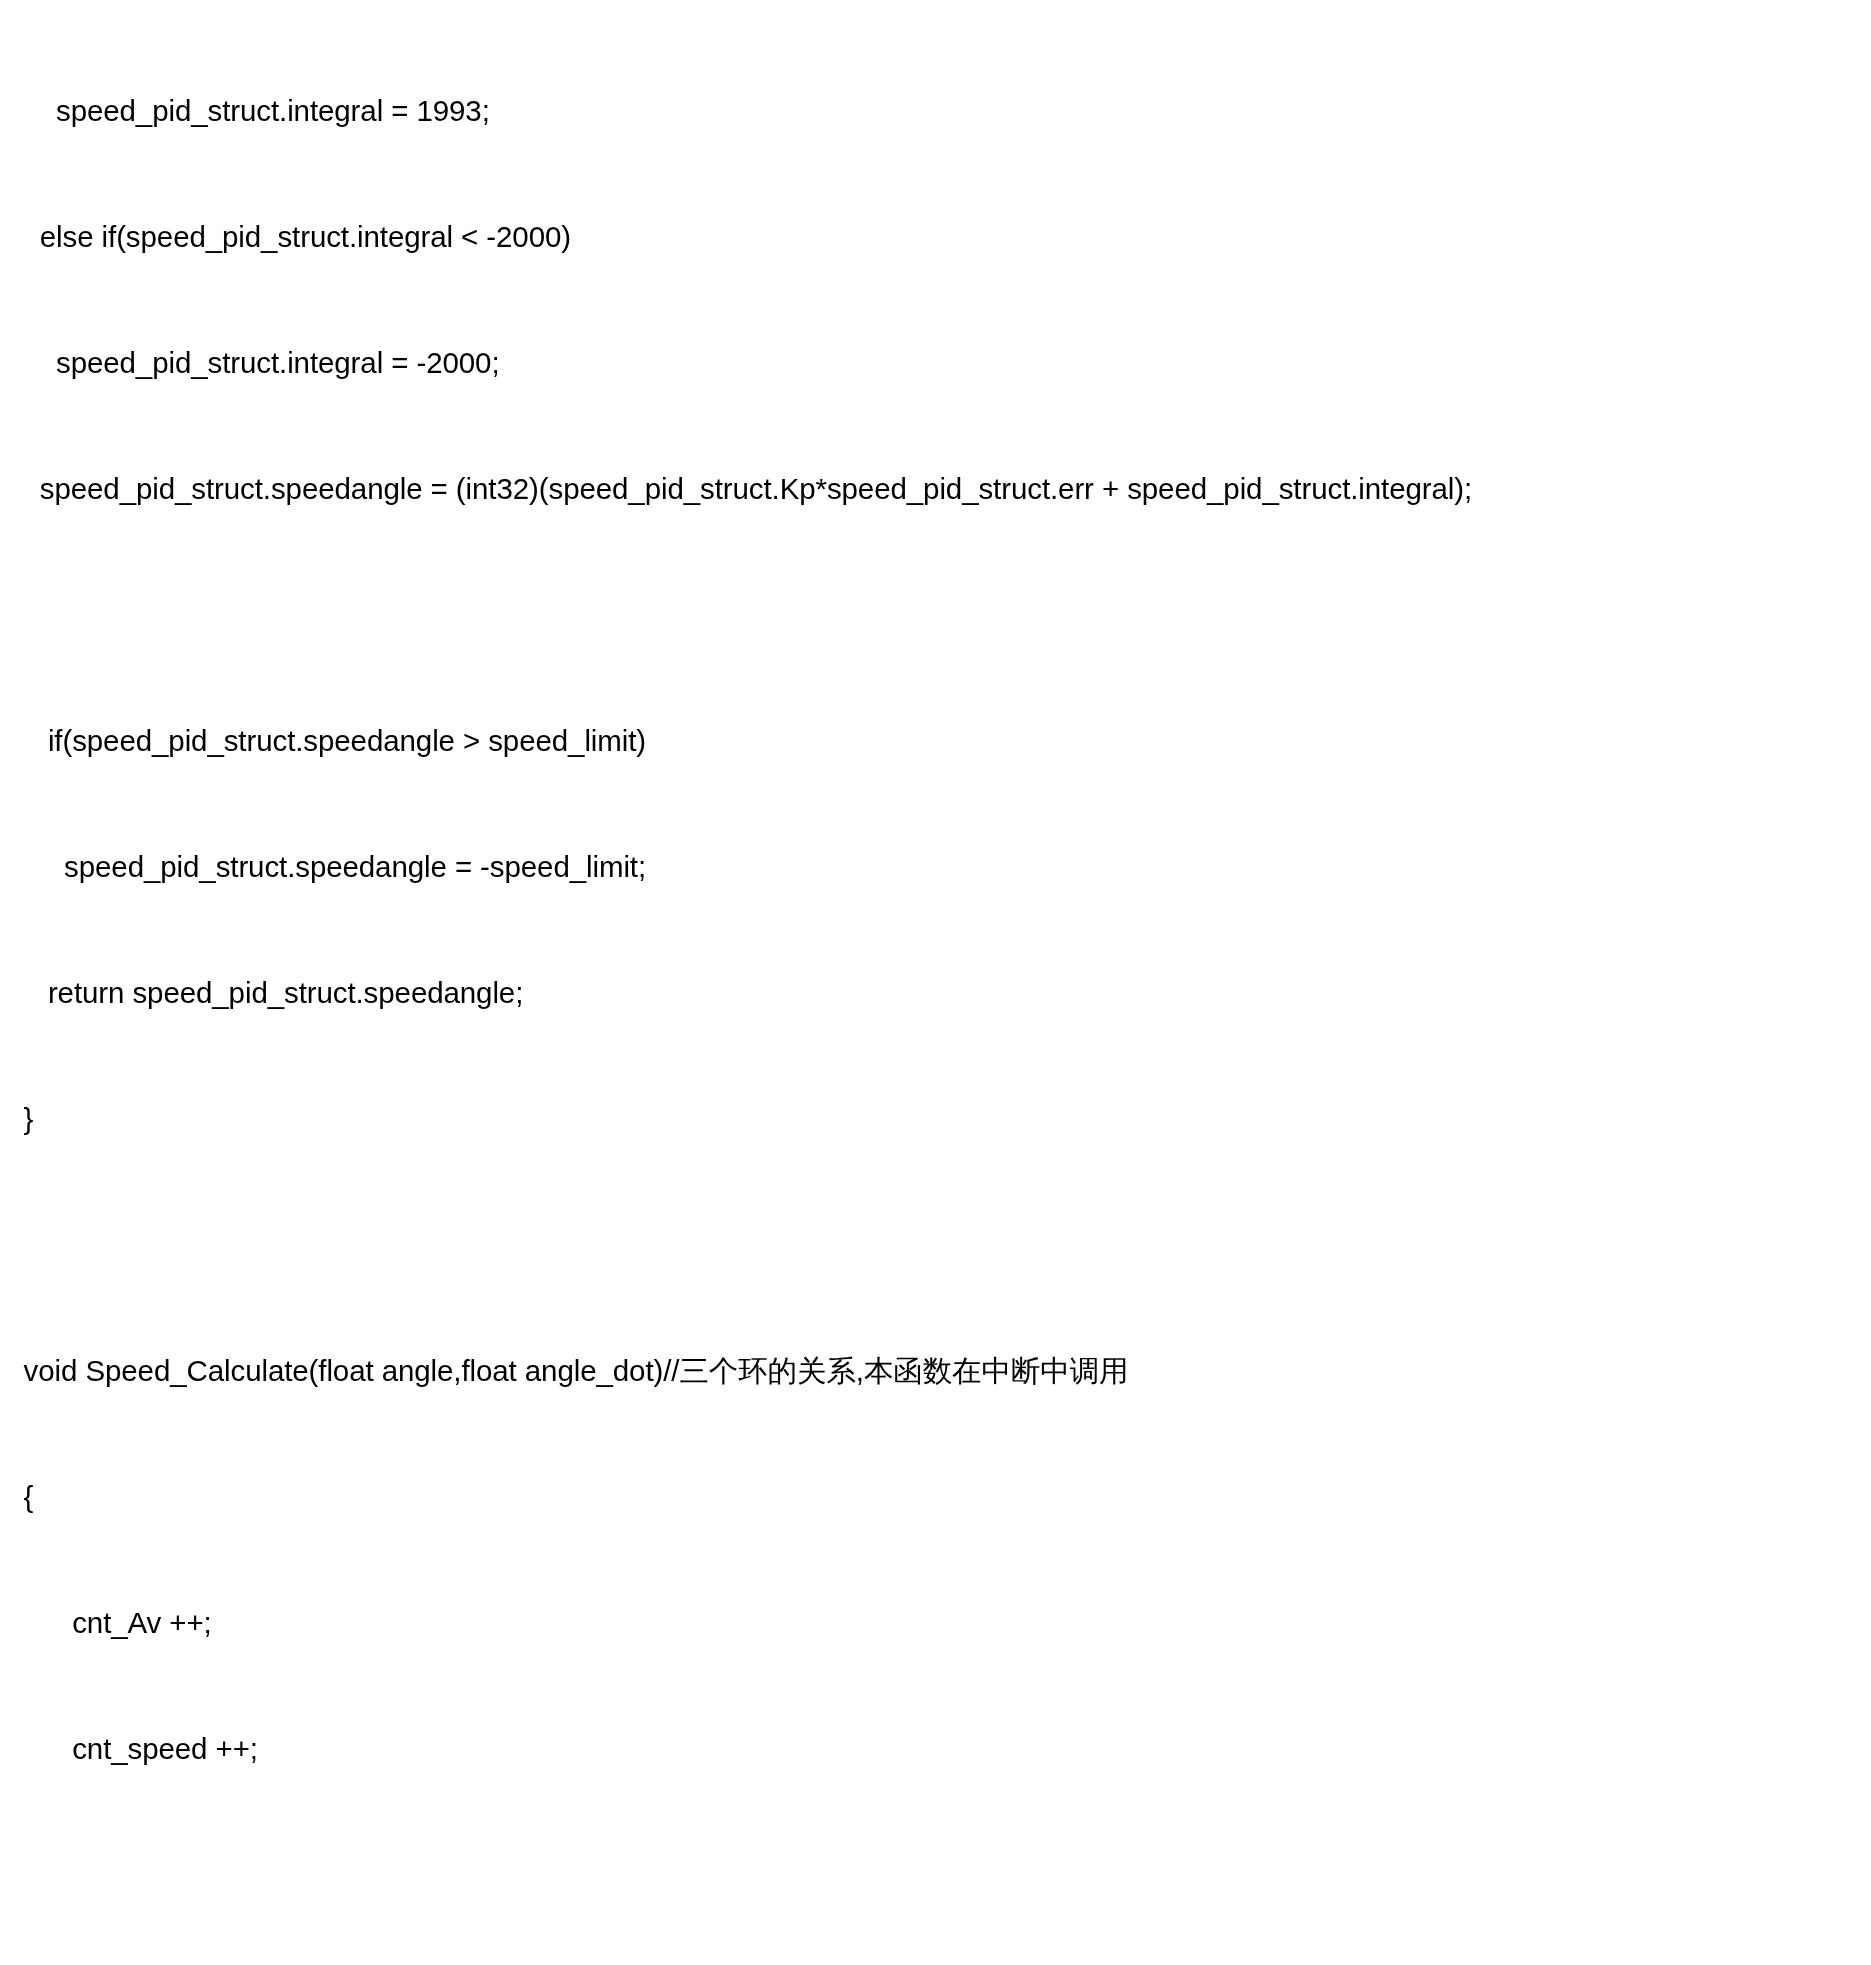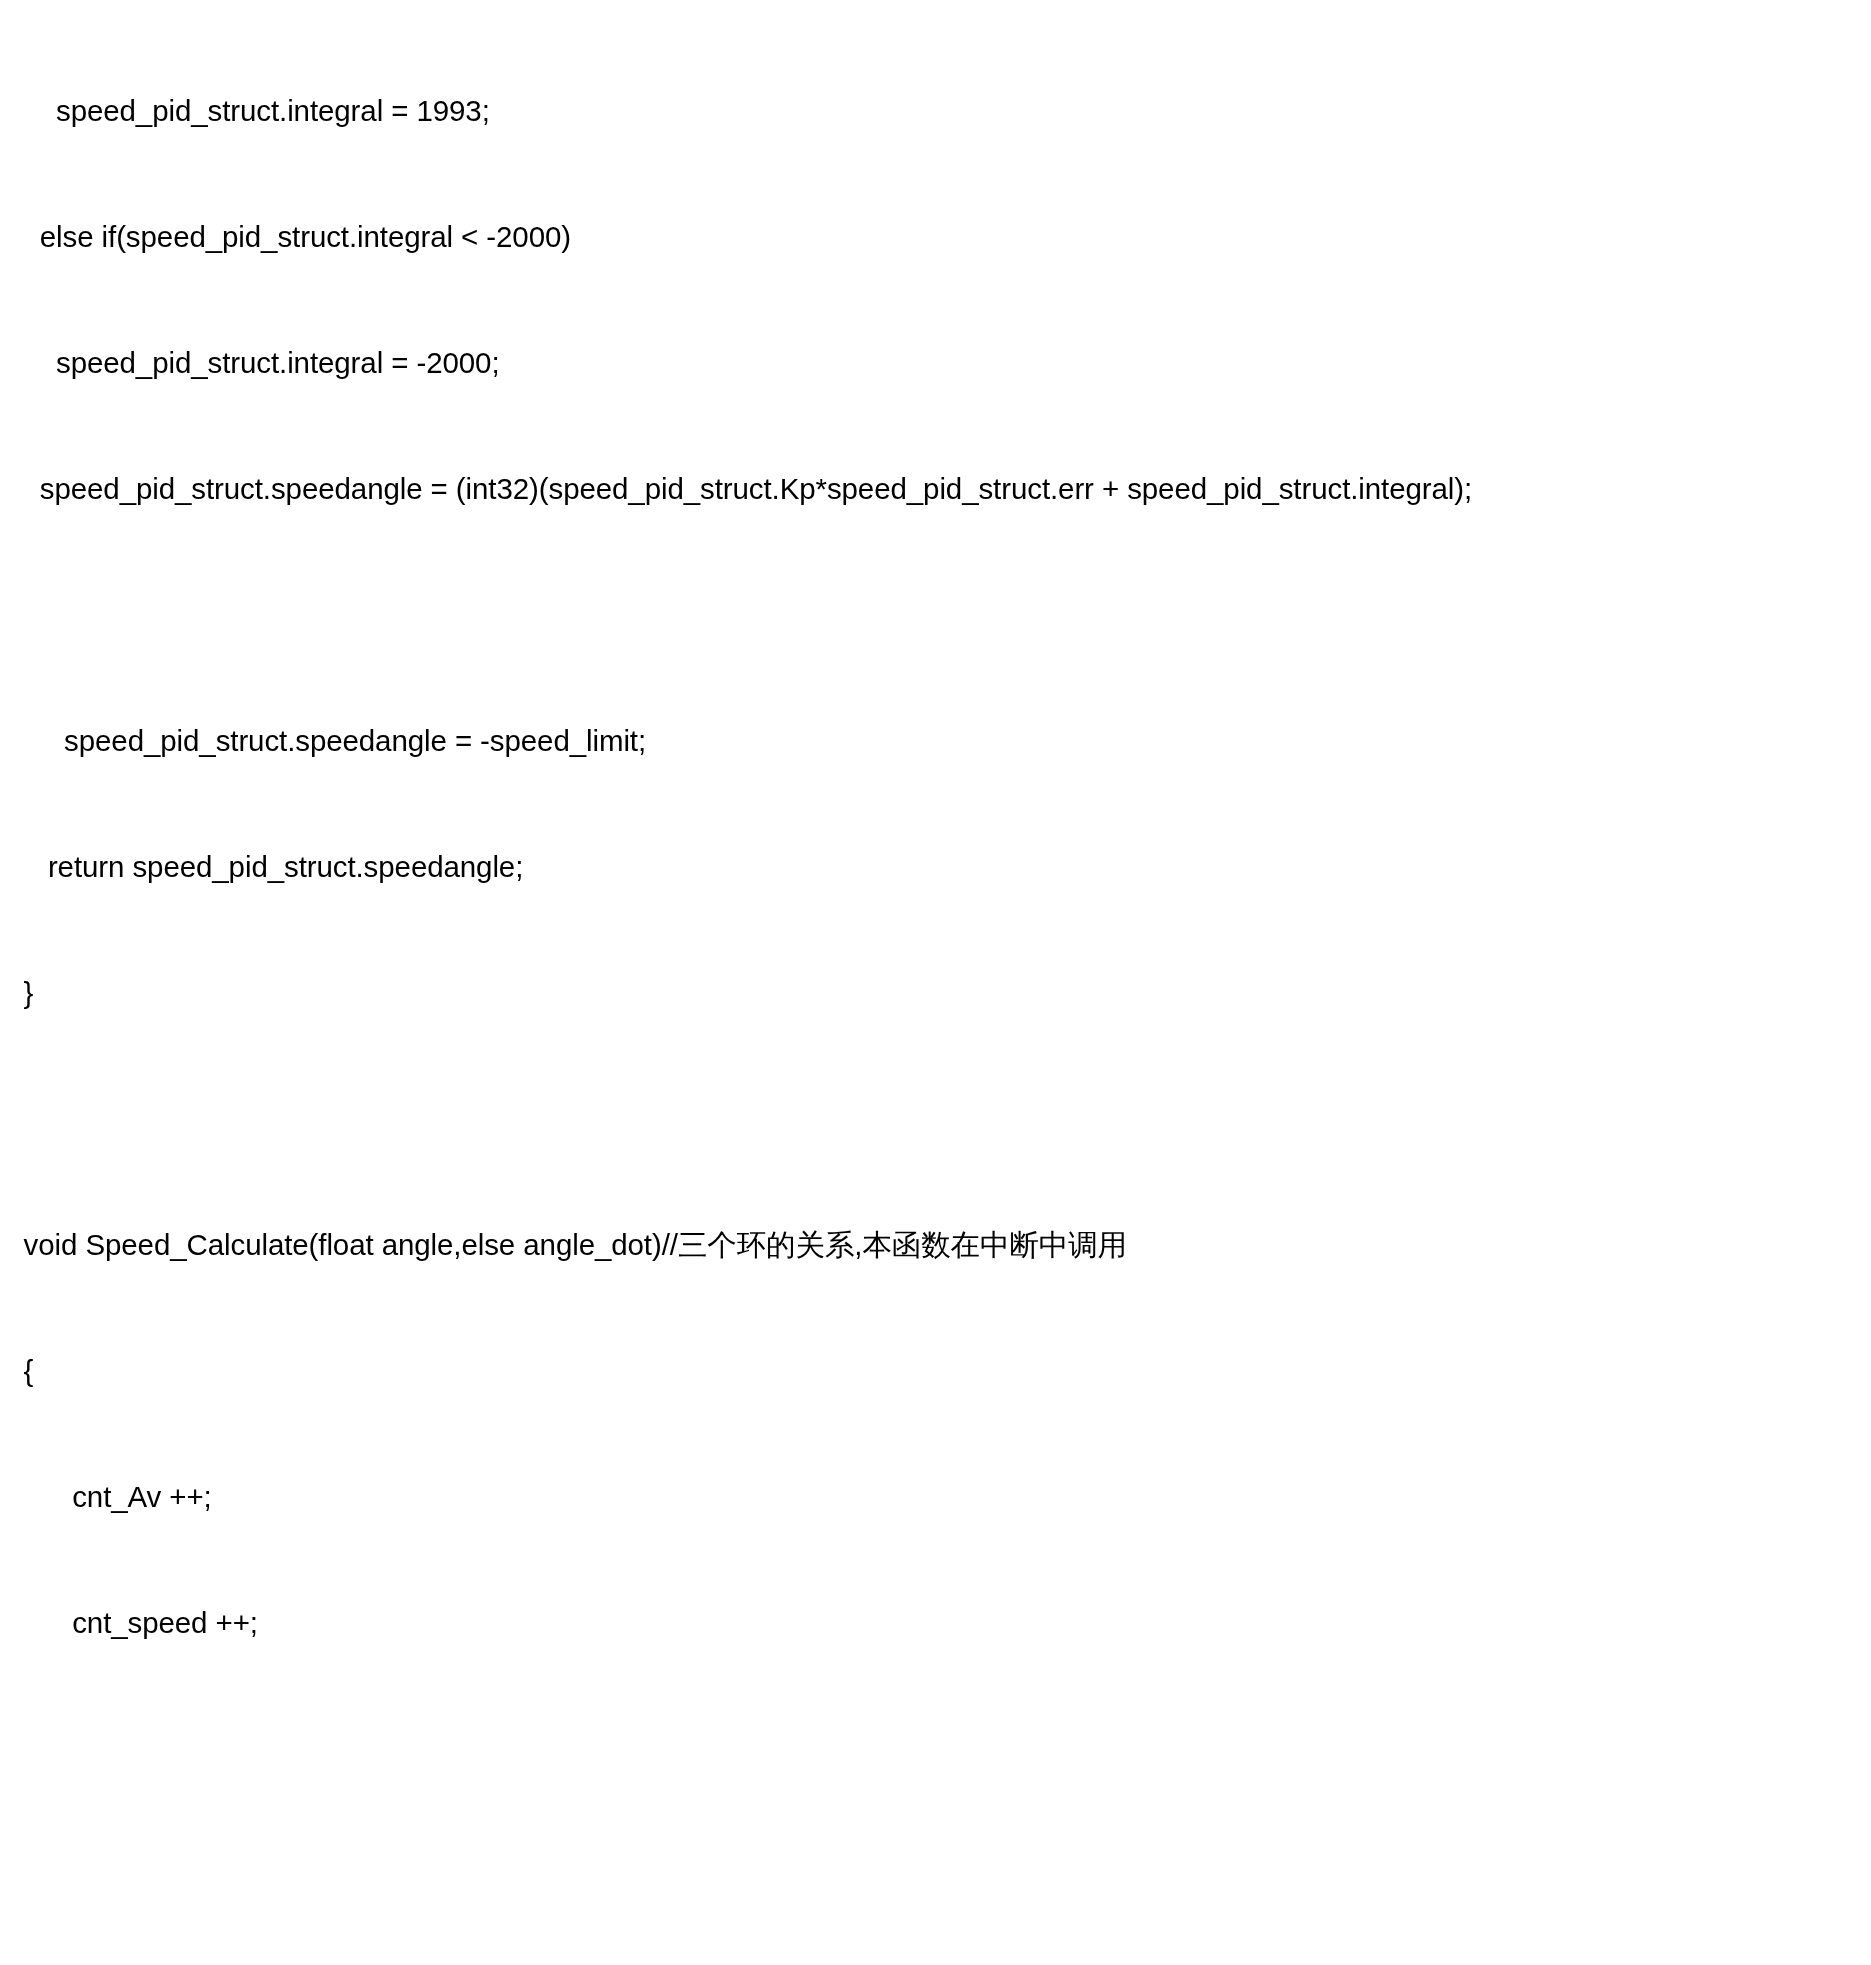"if(speed_pid_struct.speedangle >" span.code-line { html: none -> <span> if(speed_pid_struct.speedangle &gt; speed_limit)</span> }
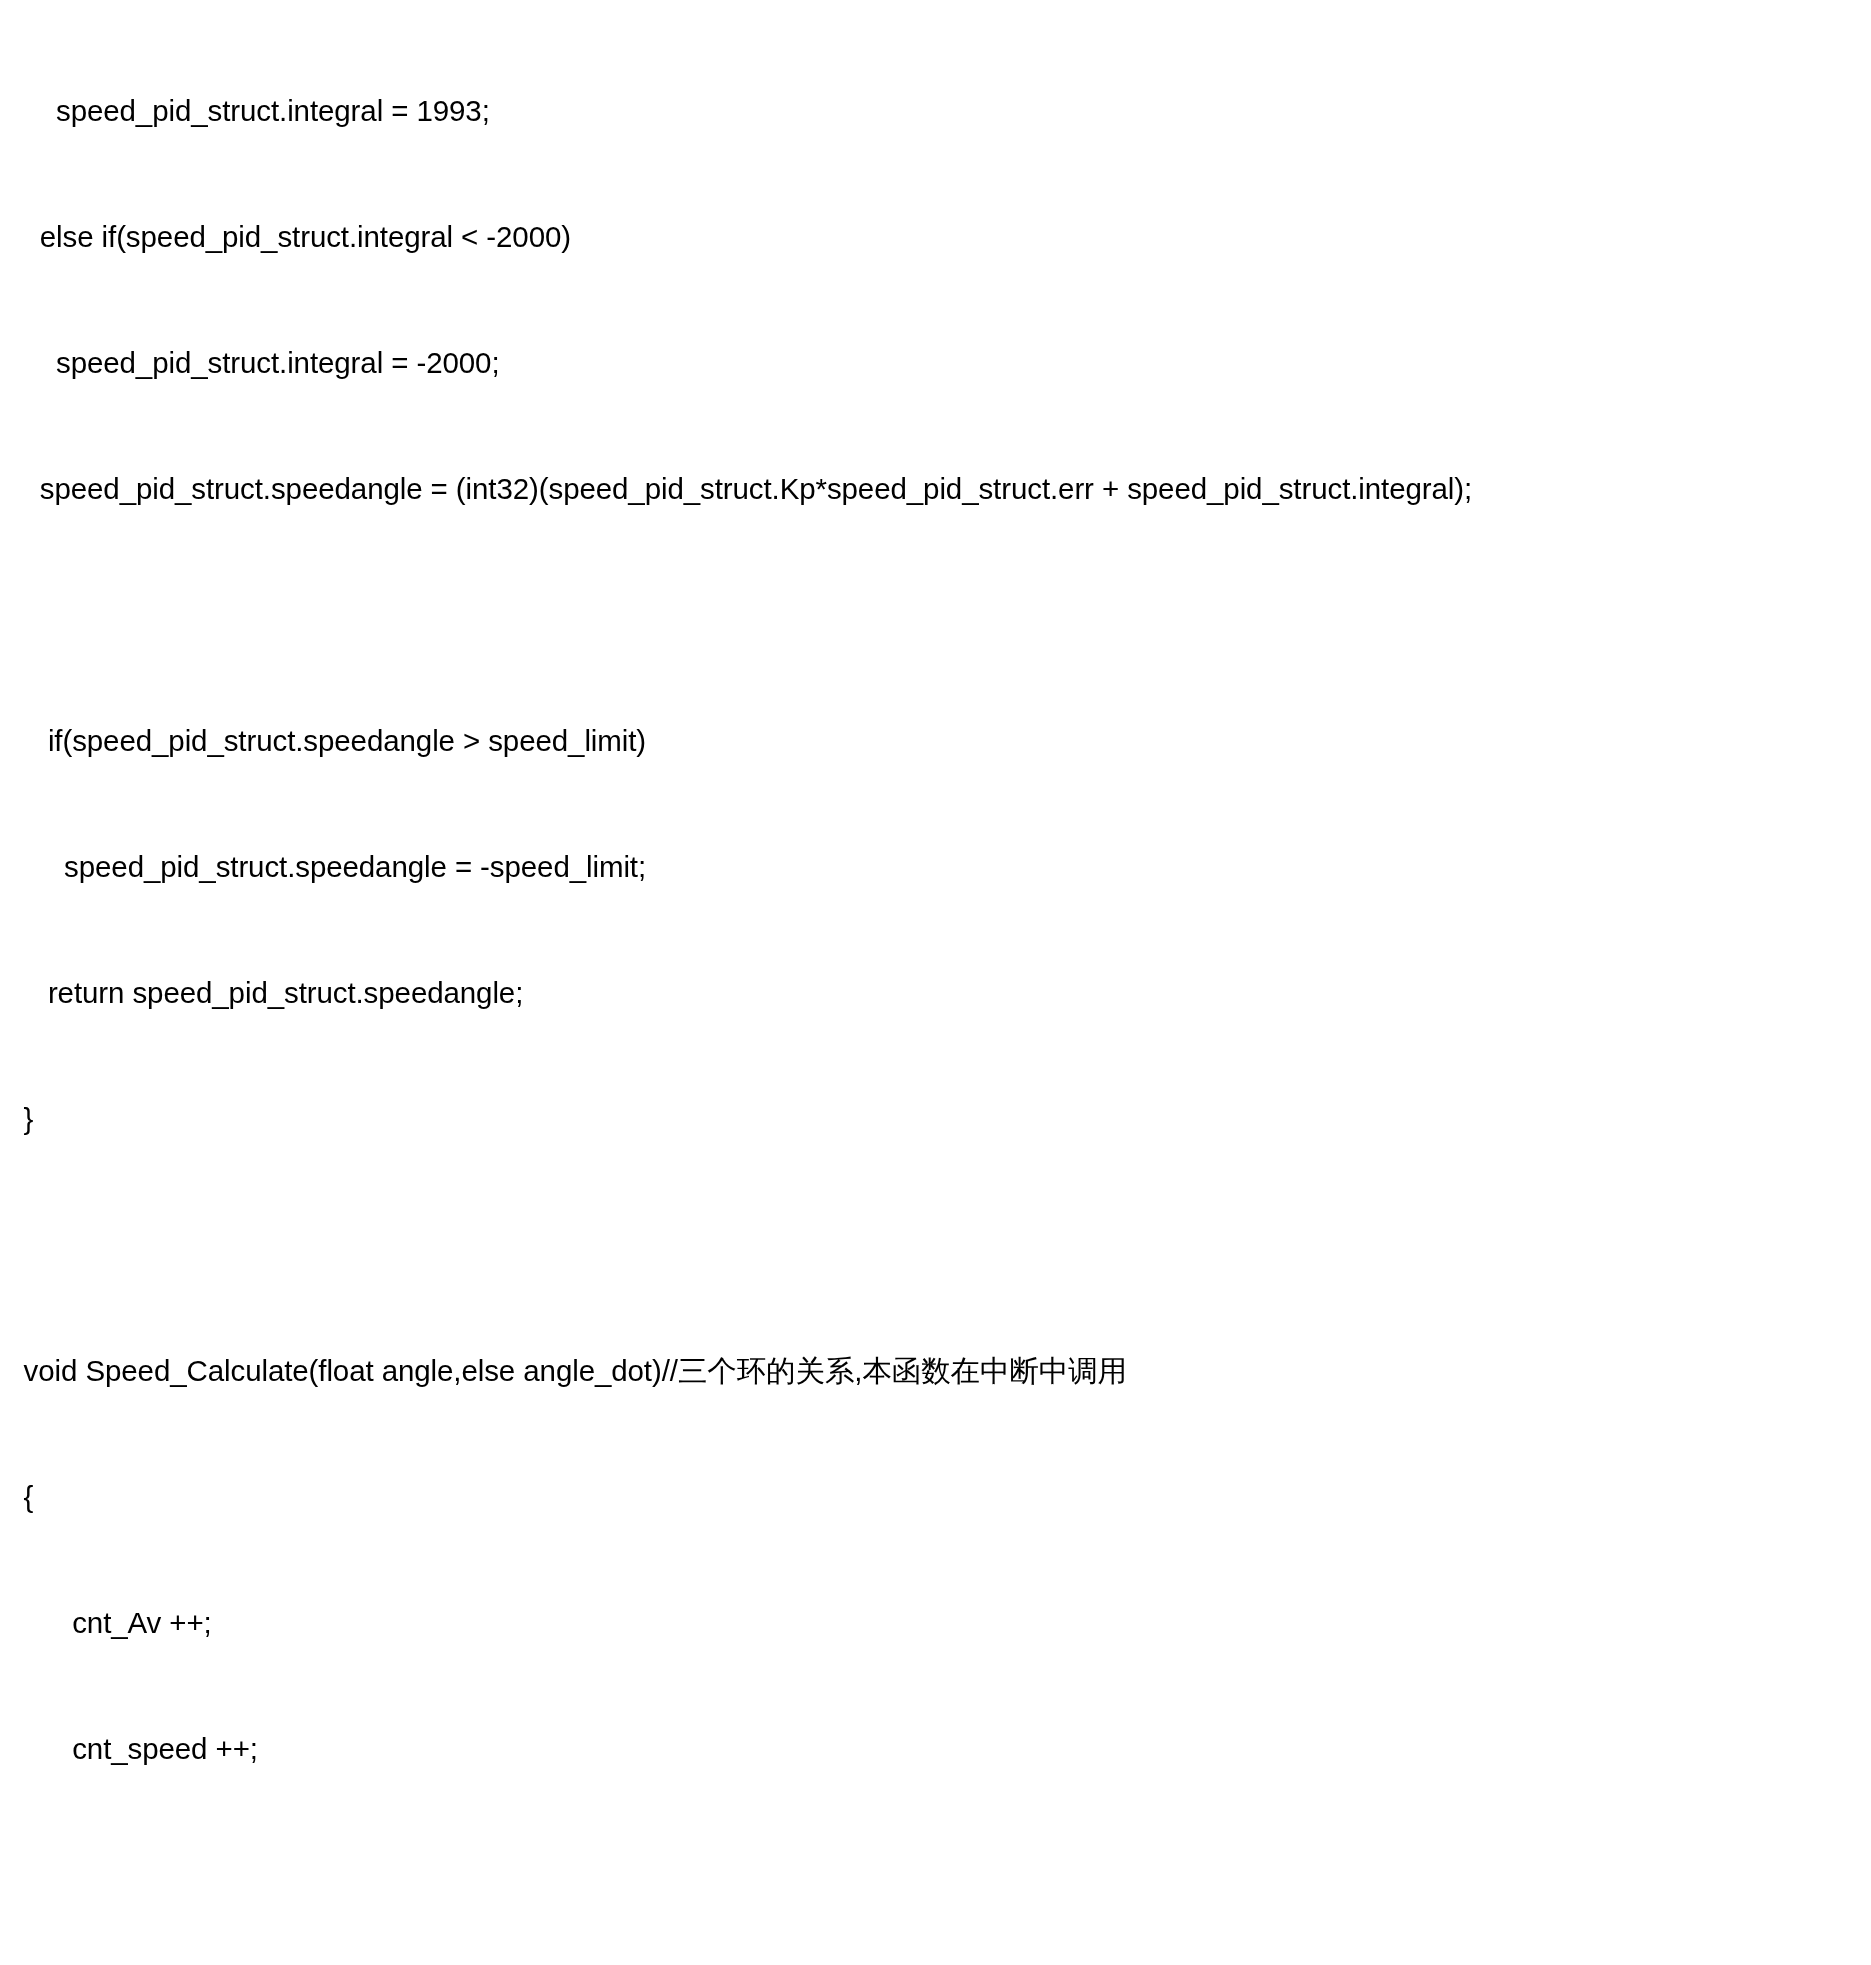"void Speed_Calculate(float angle,else" span.code-line { text: angle,else -> angle,float }
